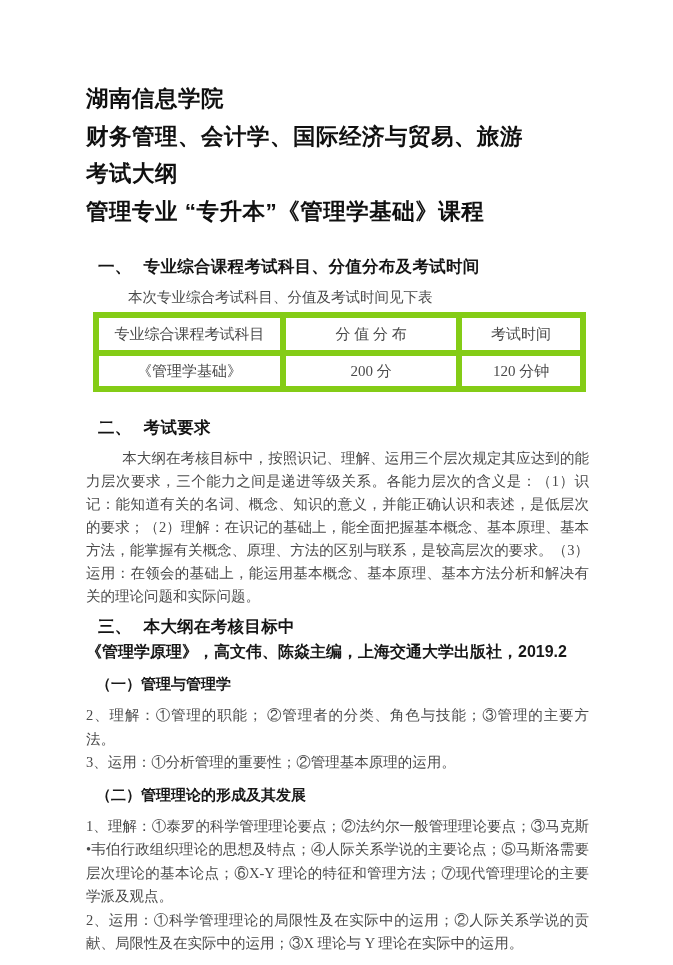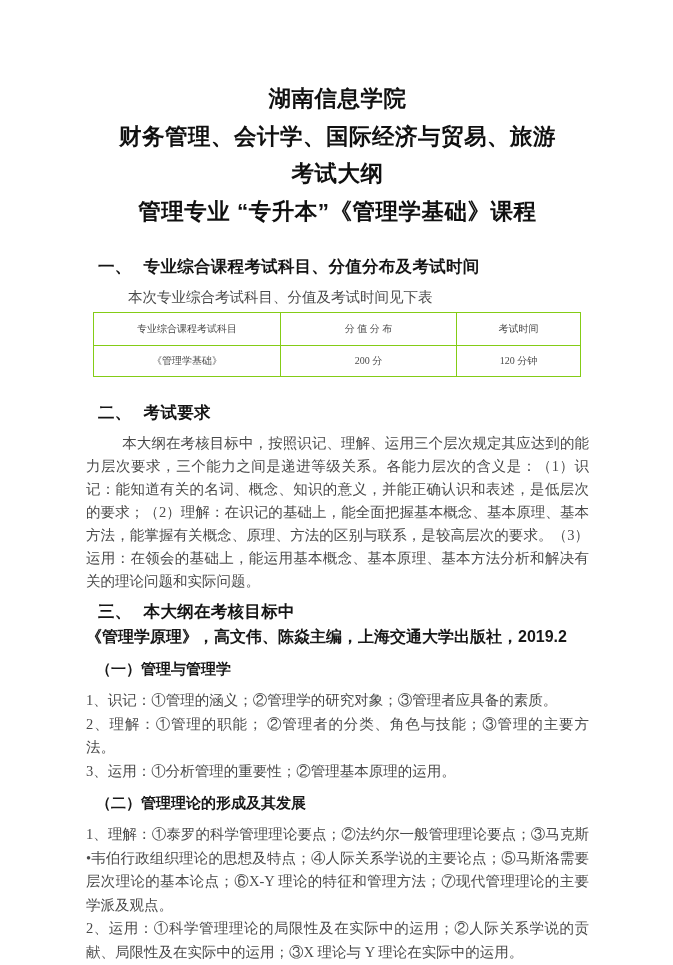"湖南信息学院" .doc-title { text-align: center -> left }
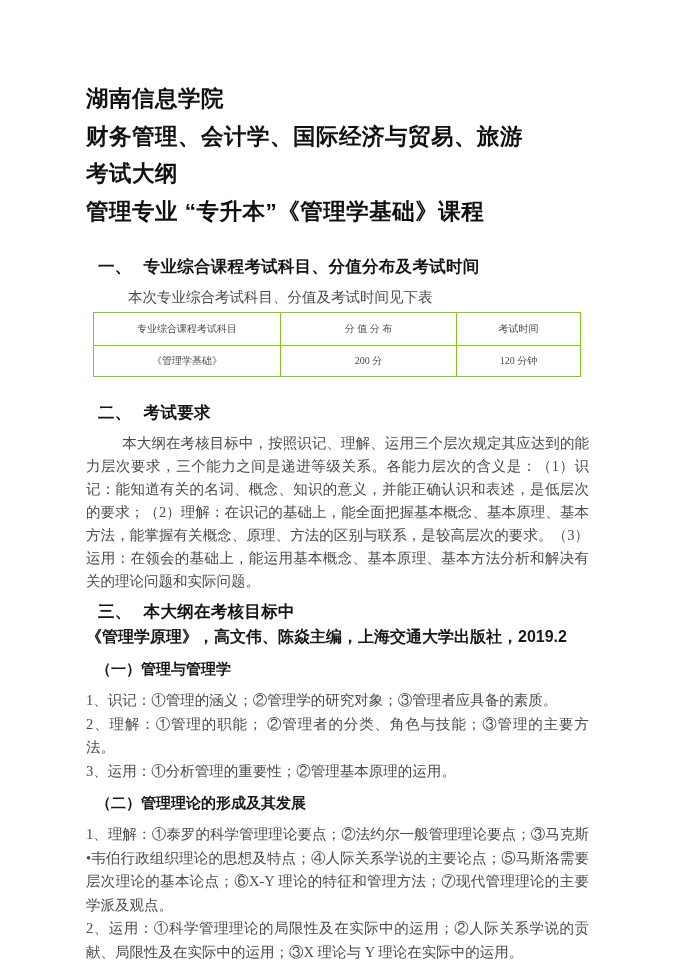"专业综合课程考试科目" table.exam-table th, table.exam-table td { border: 1px solid #84cc16 -> 6px solid #84cc16; font-size: 10px -> 15px }
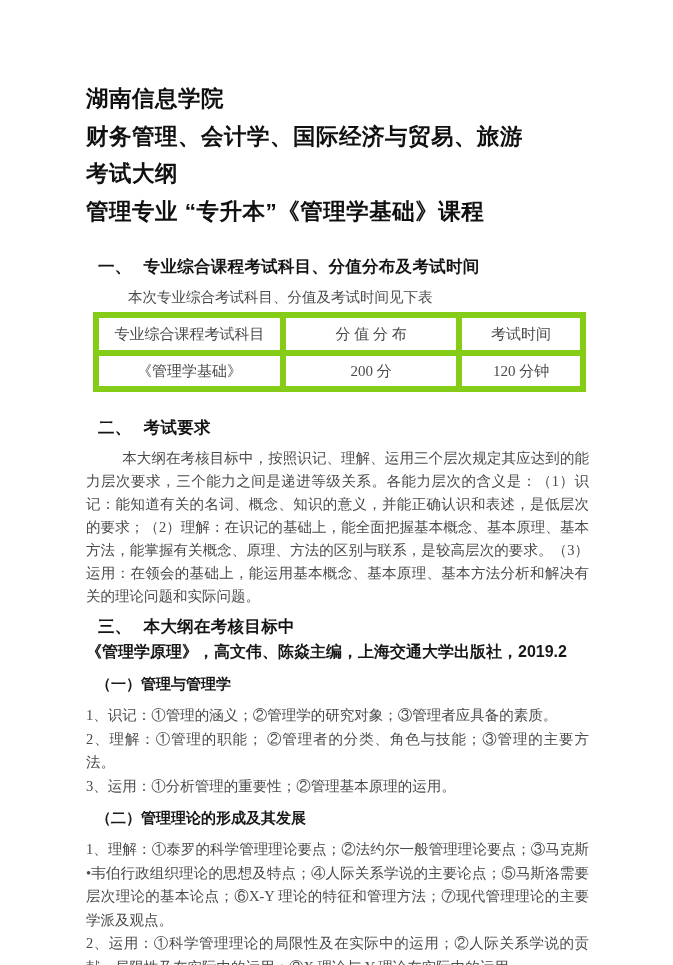"1、识记：①管理的涵义；②管理学的研究对象；③管理者应具备的素质。" p.list-item { html: <p>1、识记：①管理的涵义；②管理学的研究对象；③管理者应具备的素质。</p> -> none }
